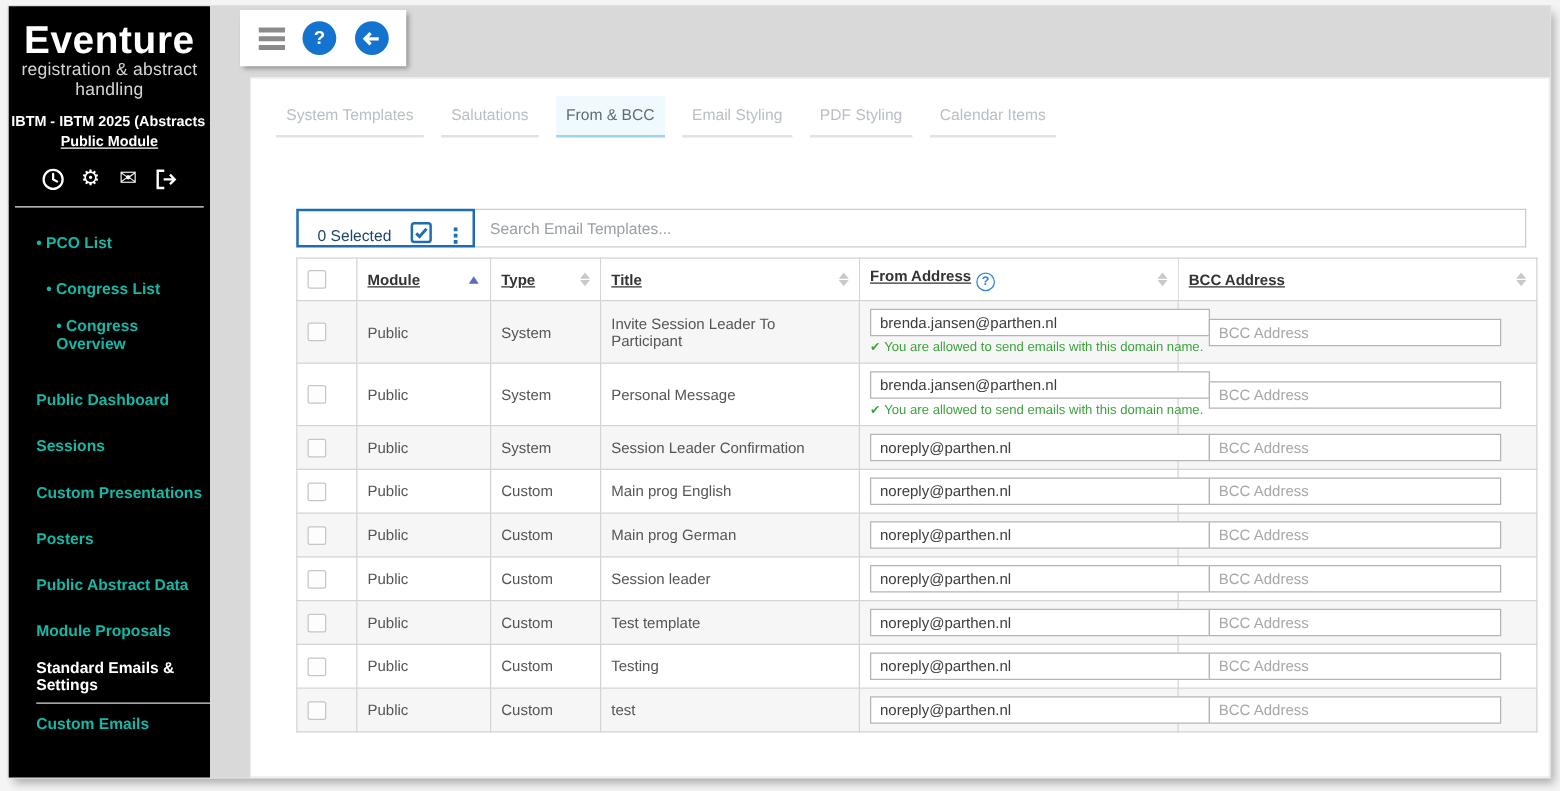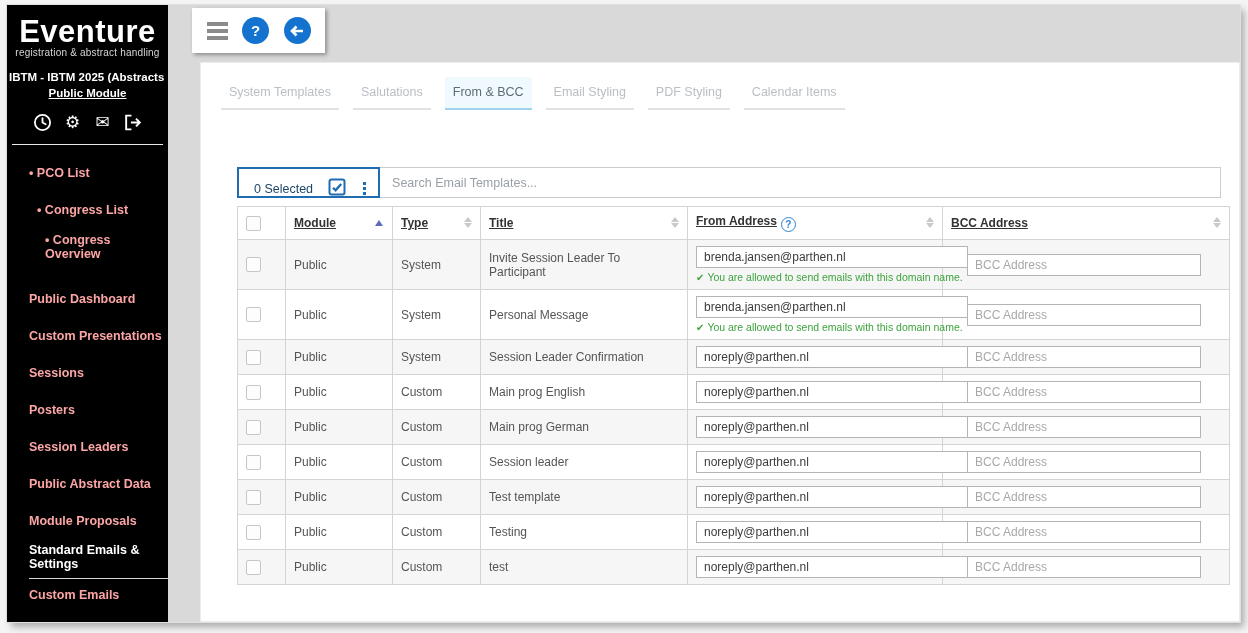"registration & abstract handling" .logo-sub { font-size: 10px -> 14px }
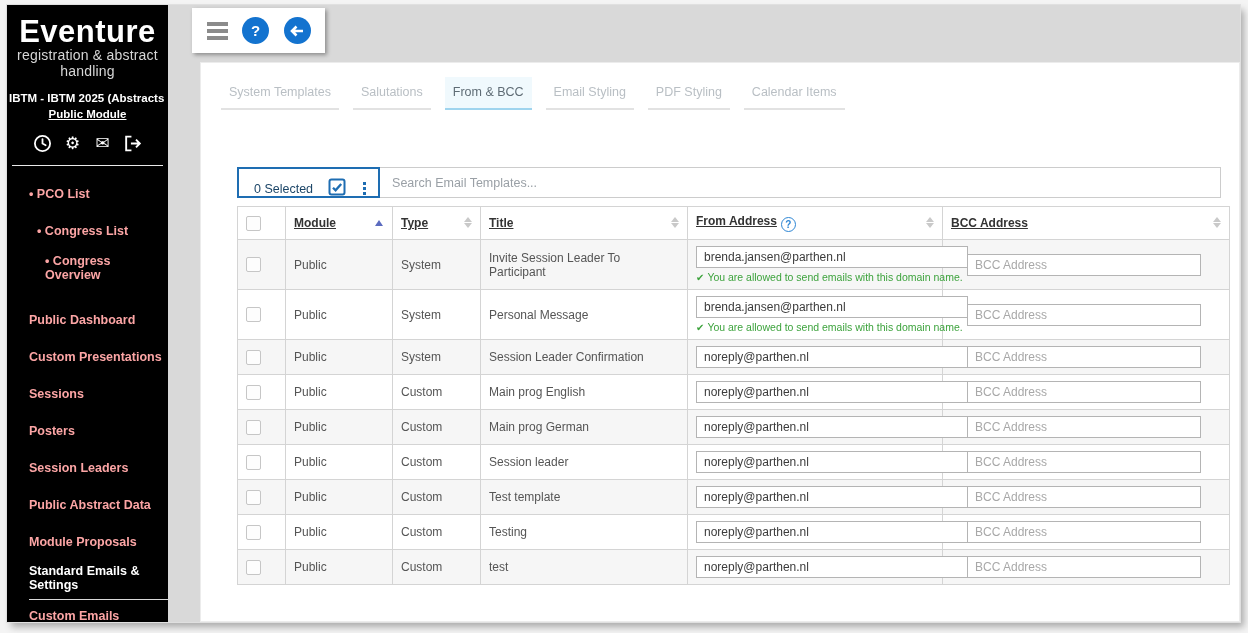"PCO List" .nav-item { color: #fca5a5 -> #14b8a6 }
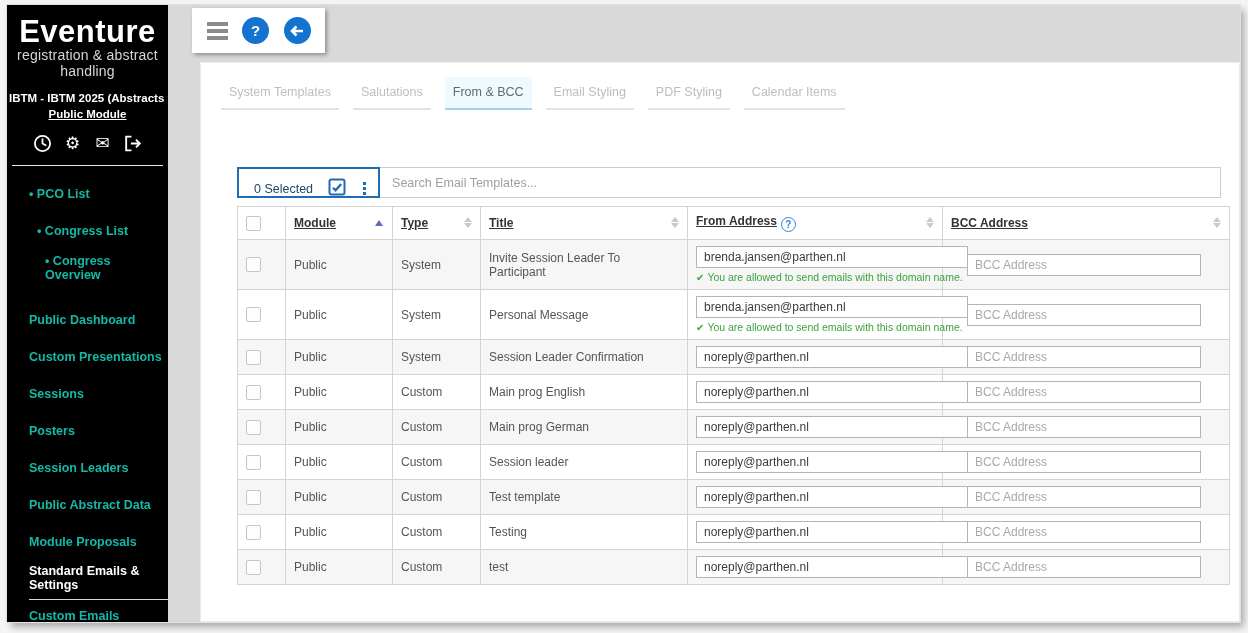"Custom Presentations" div.nav-item { order: before "Sessions" -> after "Sessions" }
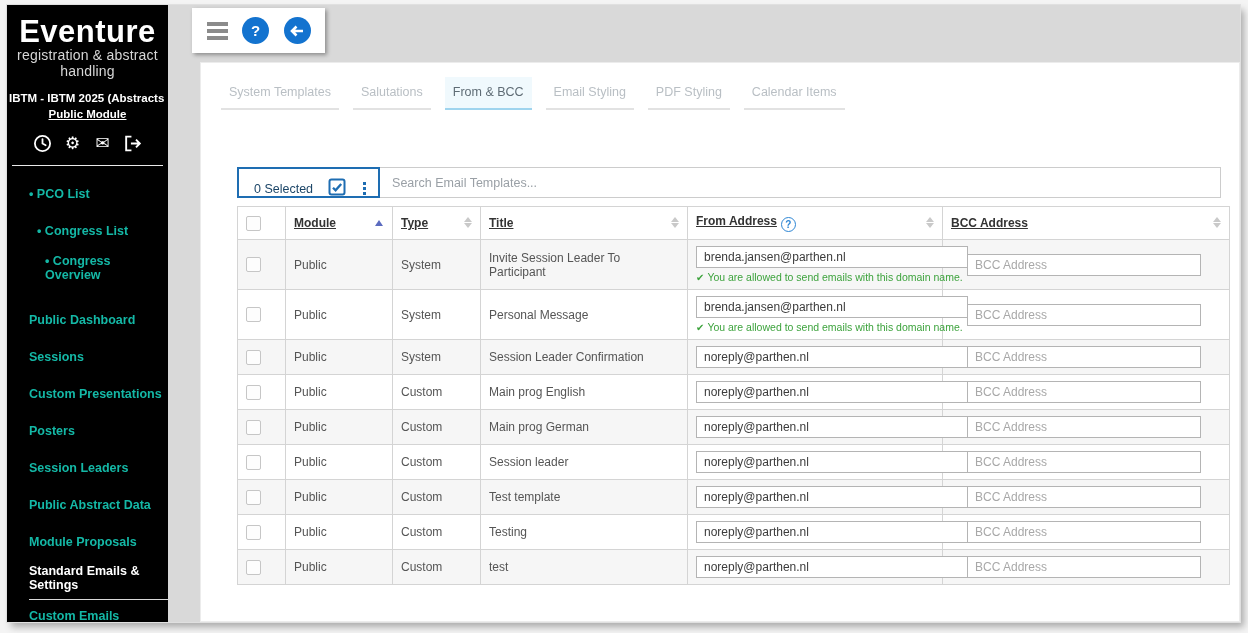"Session Leaders" div.nav-item { html: <div> <span>Session Leaders</span> </div> -> none }
